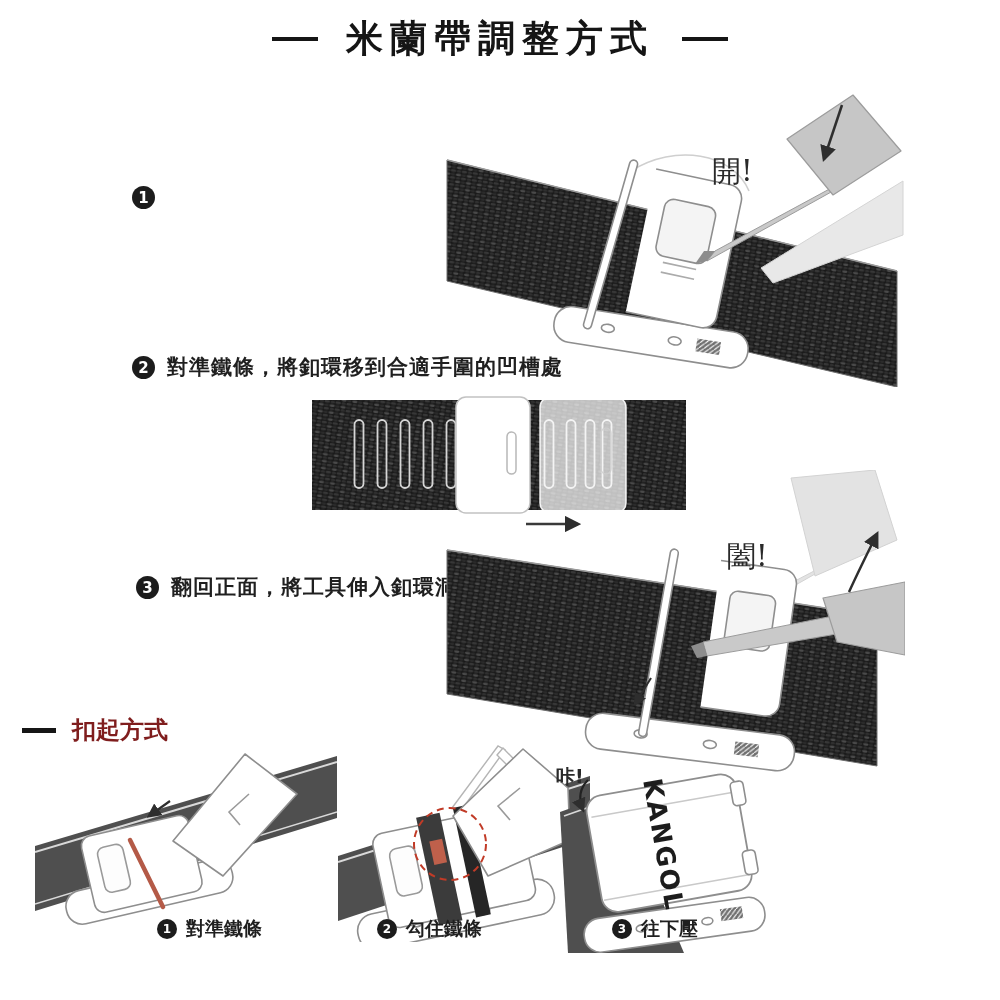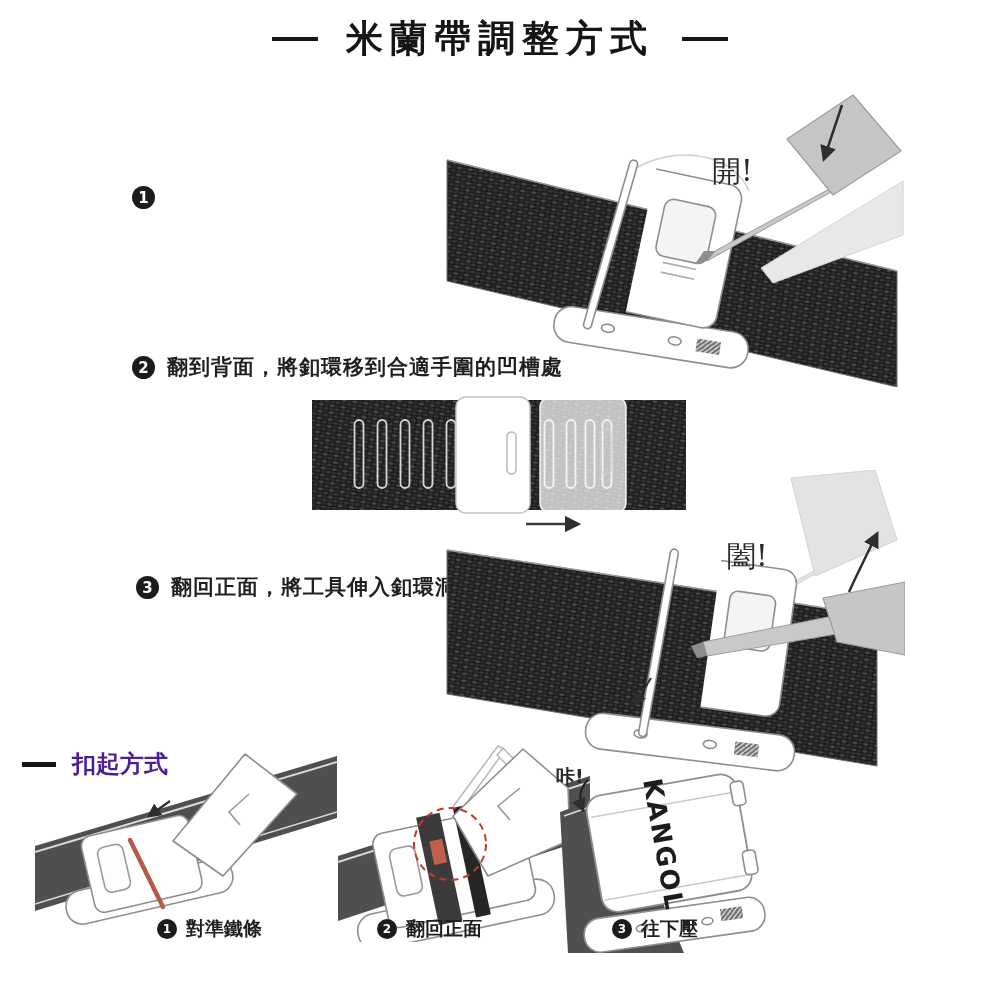"翻到背面，將釦環移到合適手圍的凹槽處" div { text: 翻到背面 -> 對準鐵條 }
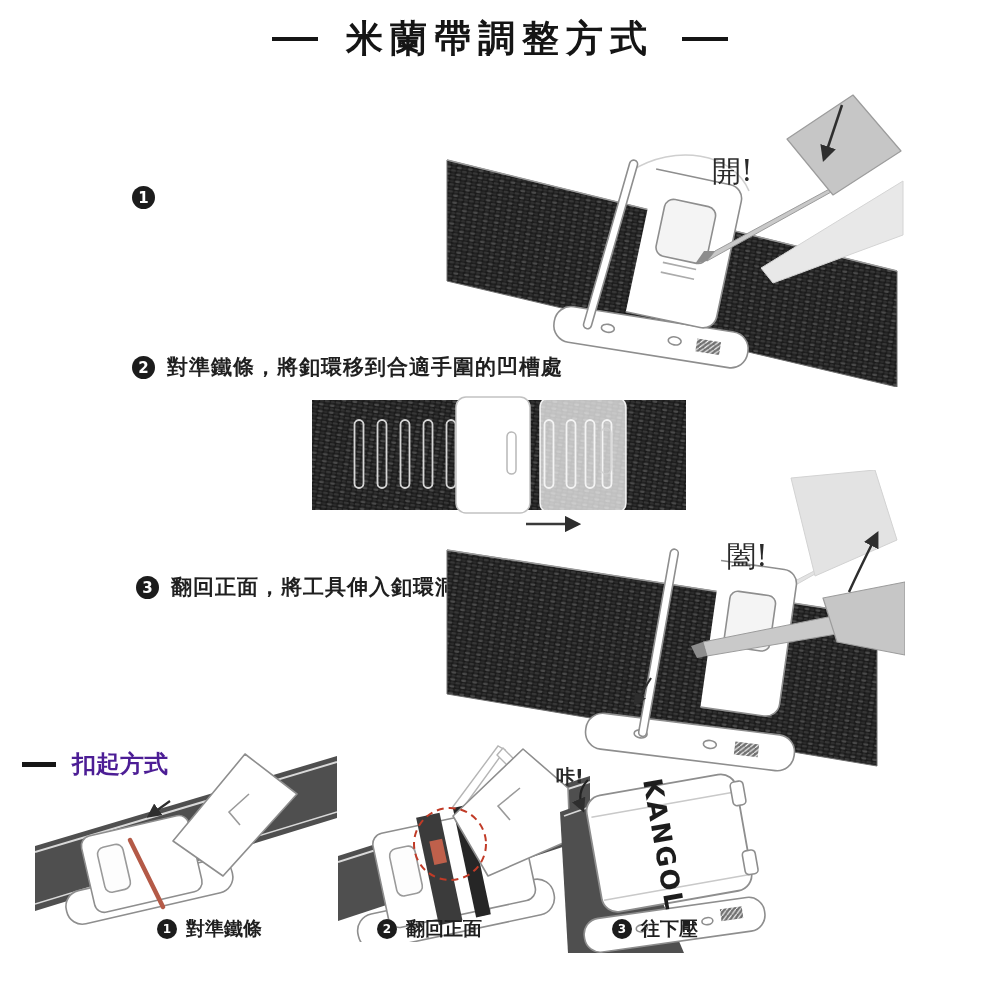"扣起方式" .section-heading { color: #4c1d95 -> #7f1d1d; top: 748px -> 714px }
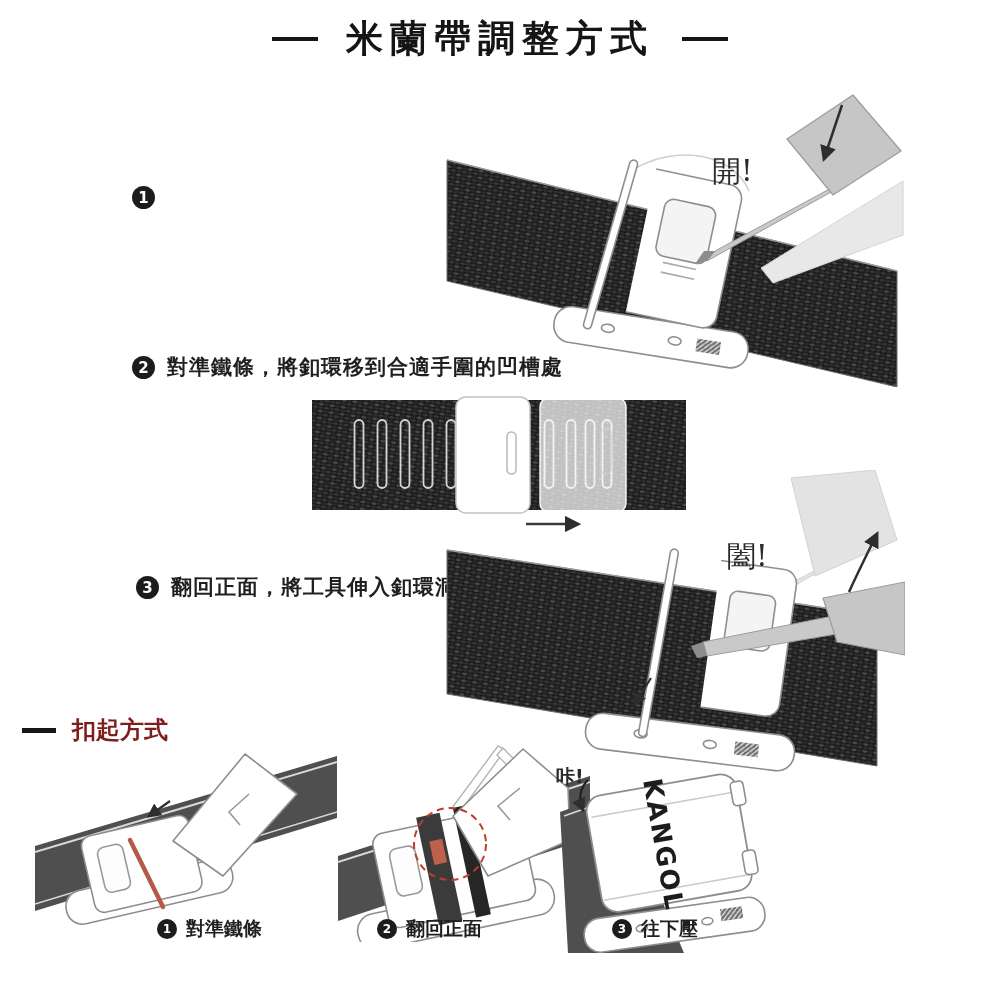"翻回正面" span { text: 翻回正面 -> 勾住鐵條 }
